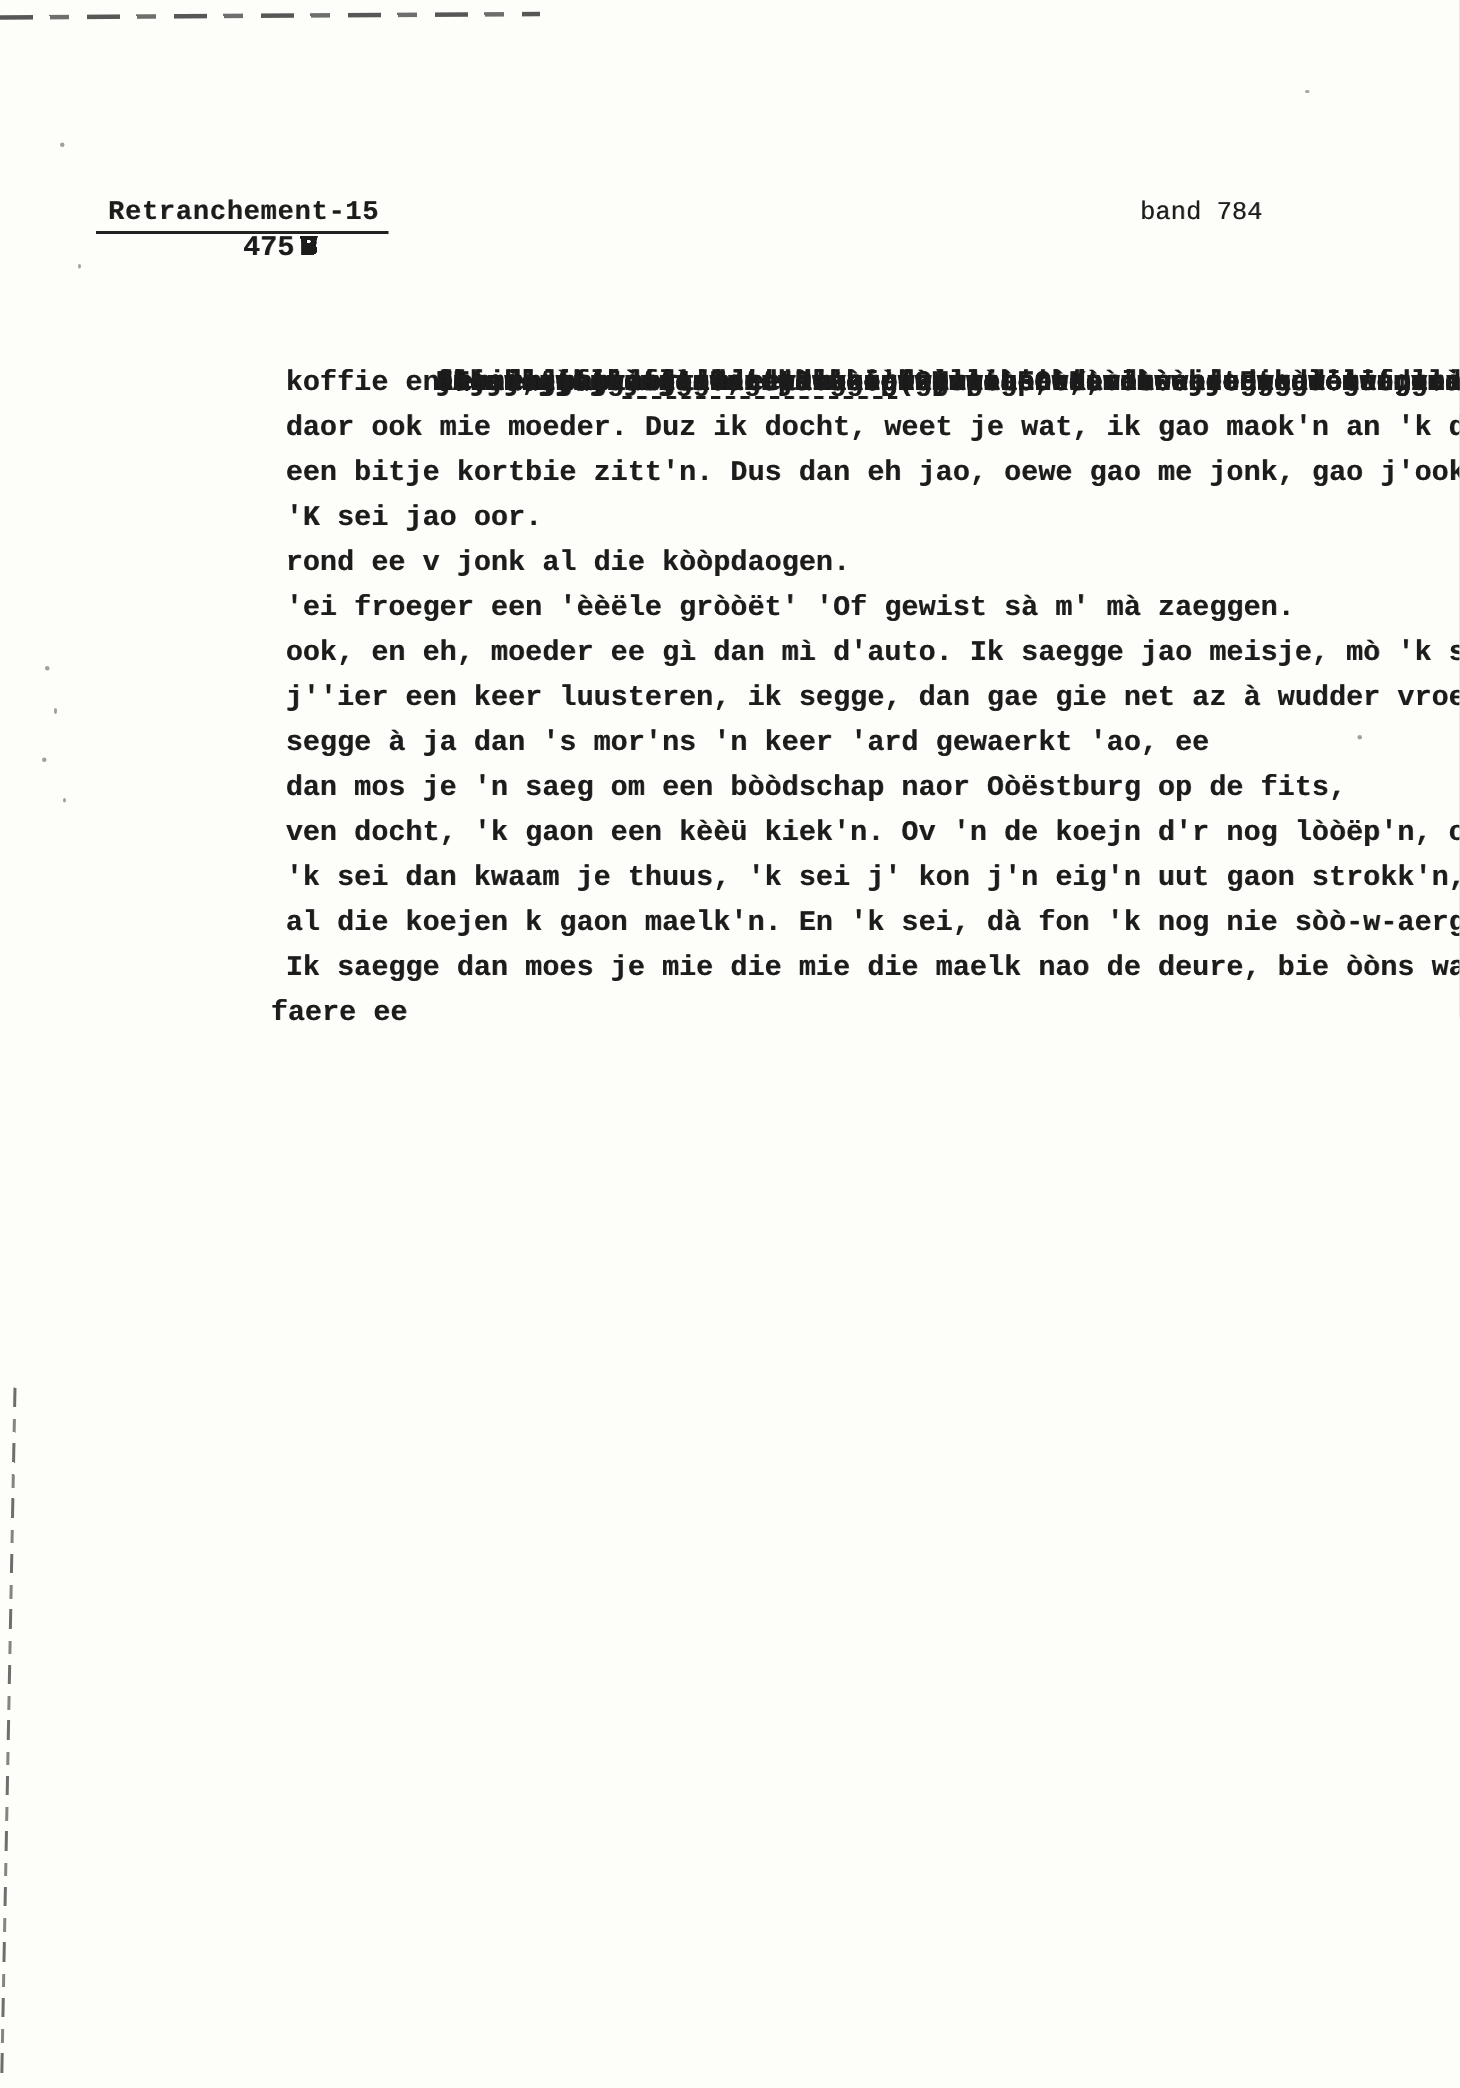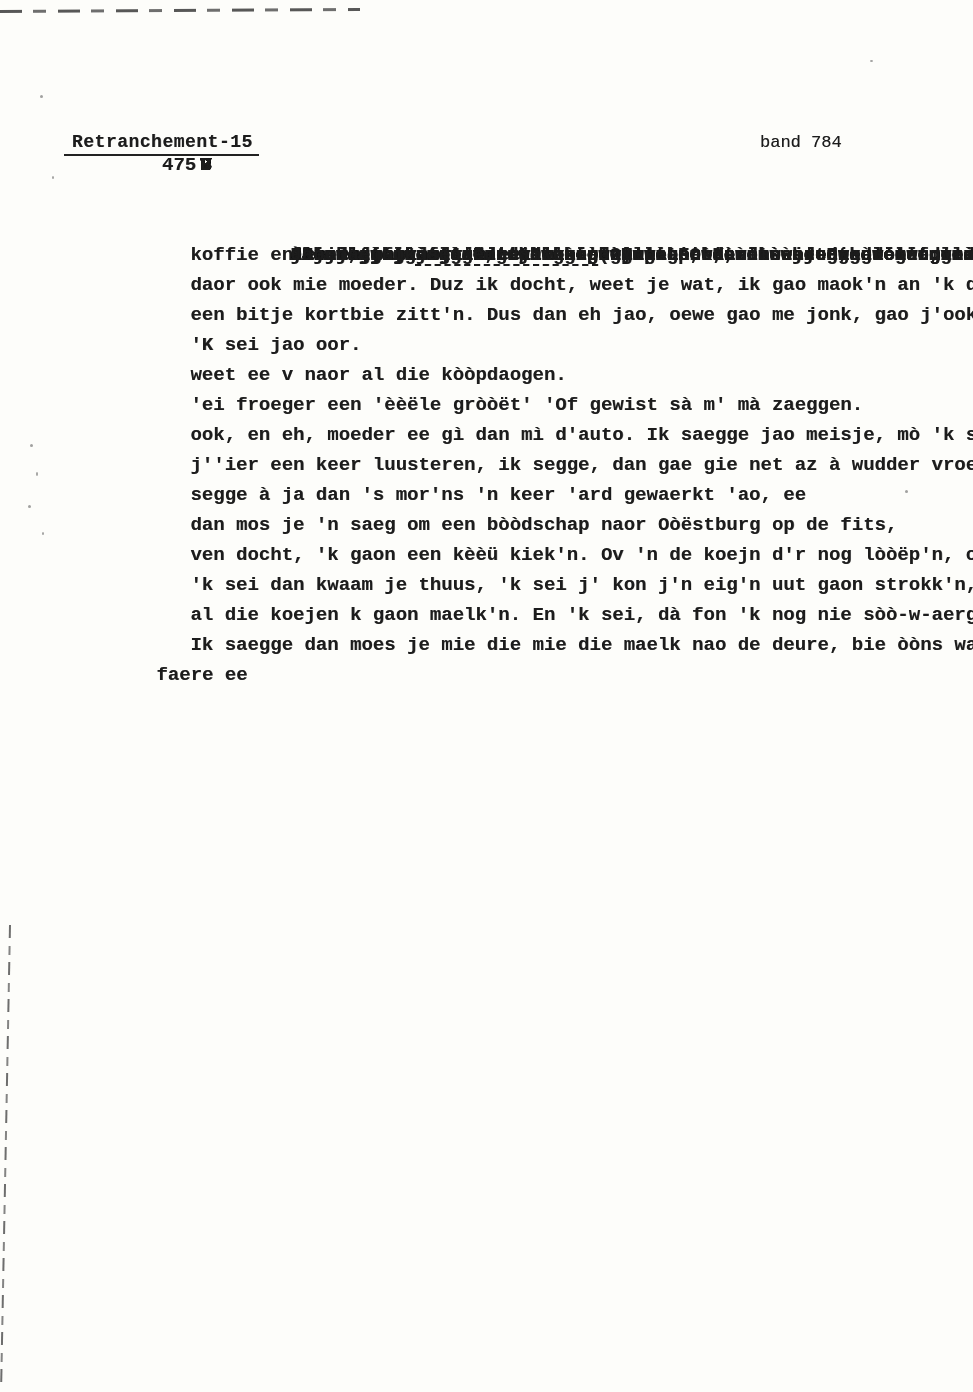"weet ee v naor al" span { text: weet ee v naor -> rond ee v jonk }
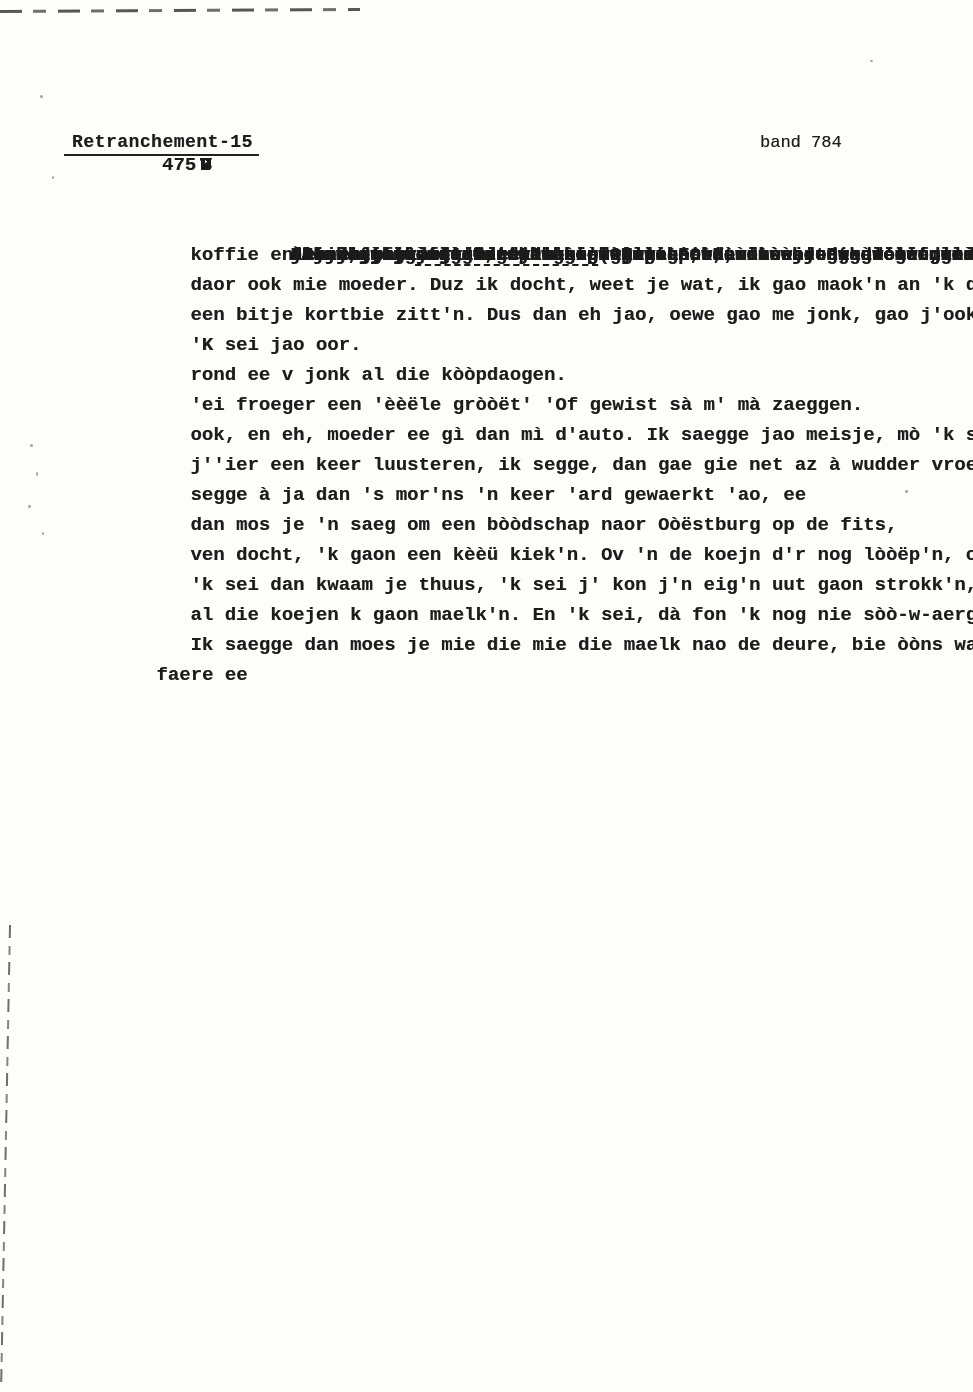"faere ee" .line.cont-left { padding-left: 88px -> 112px }
